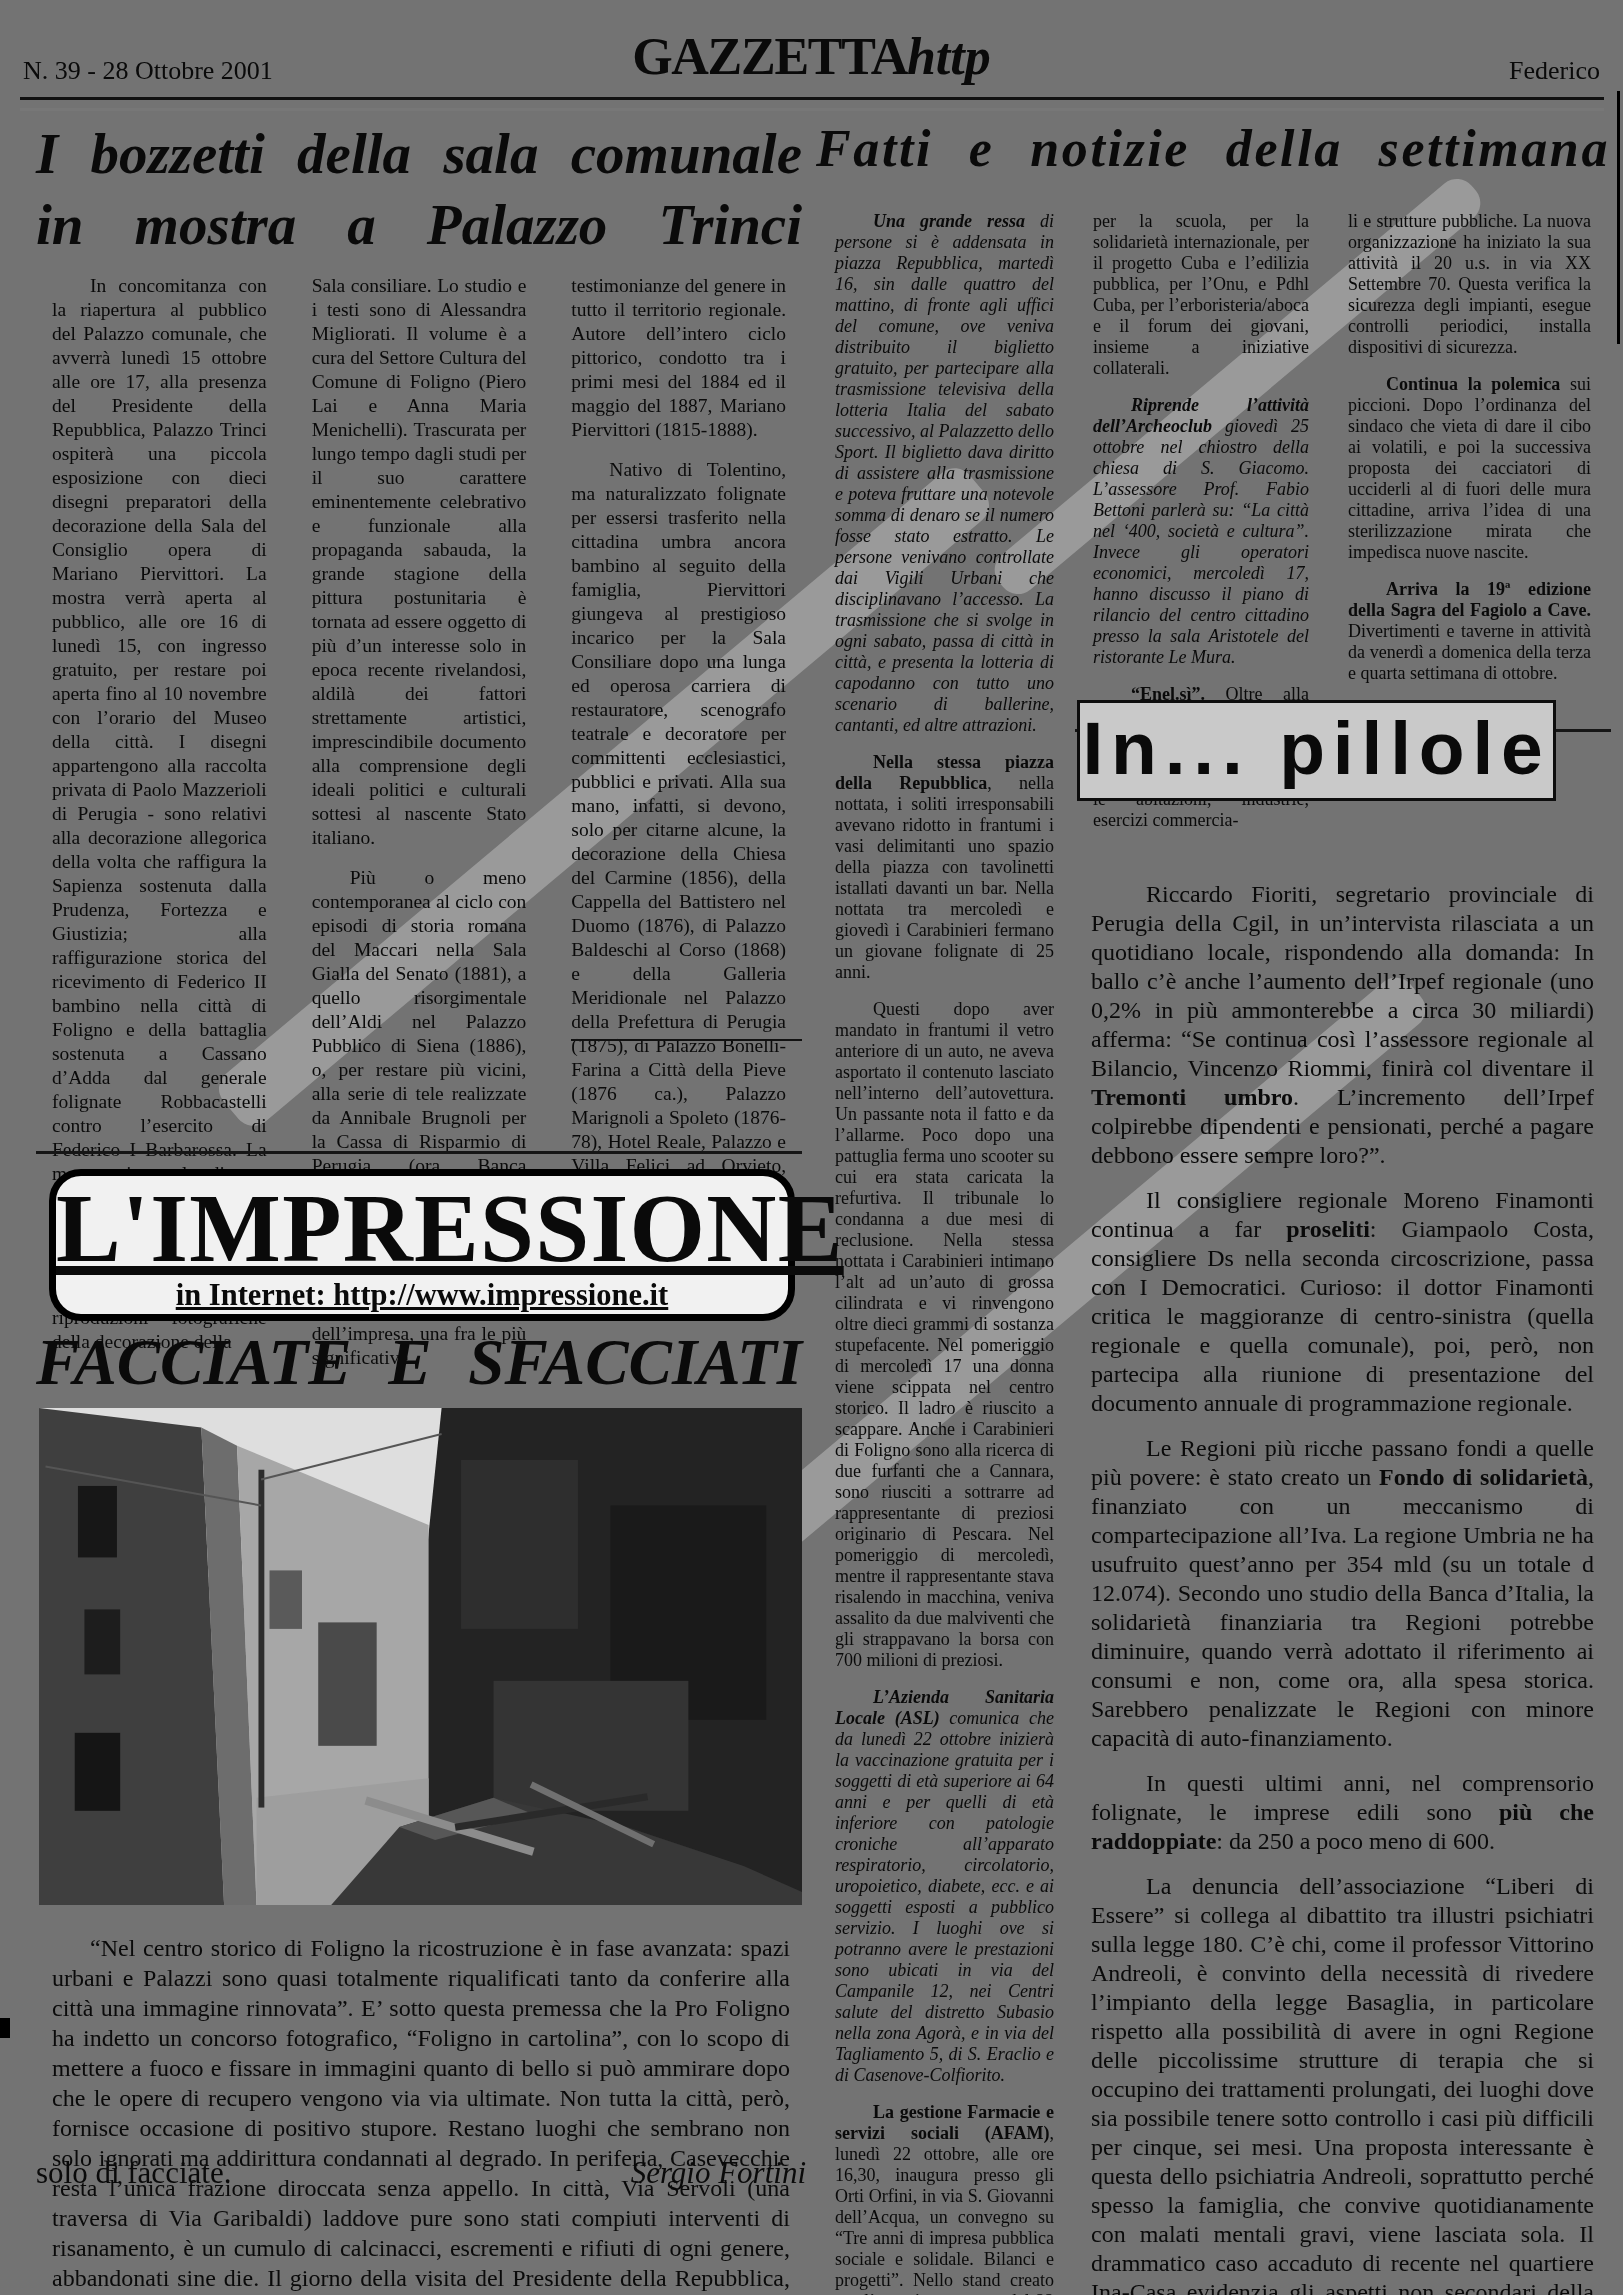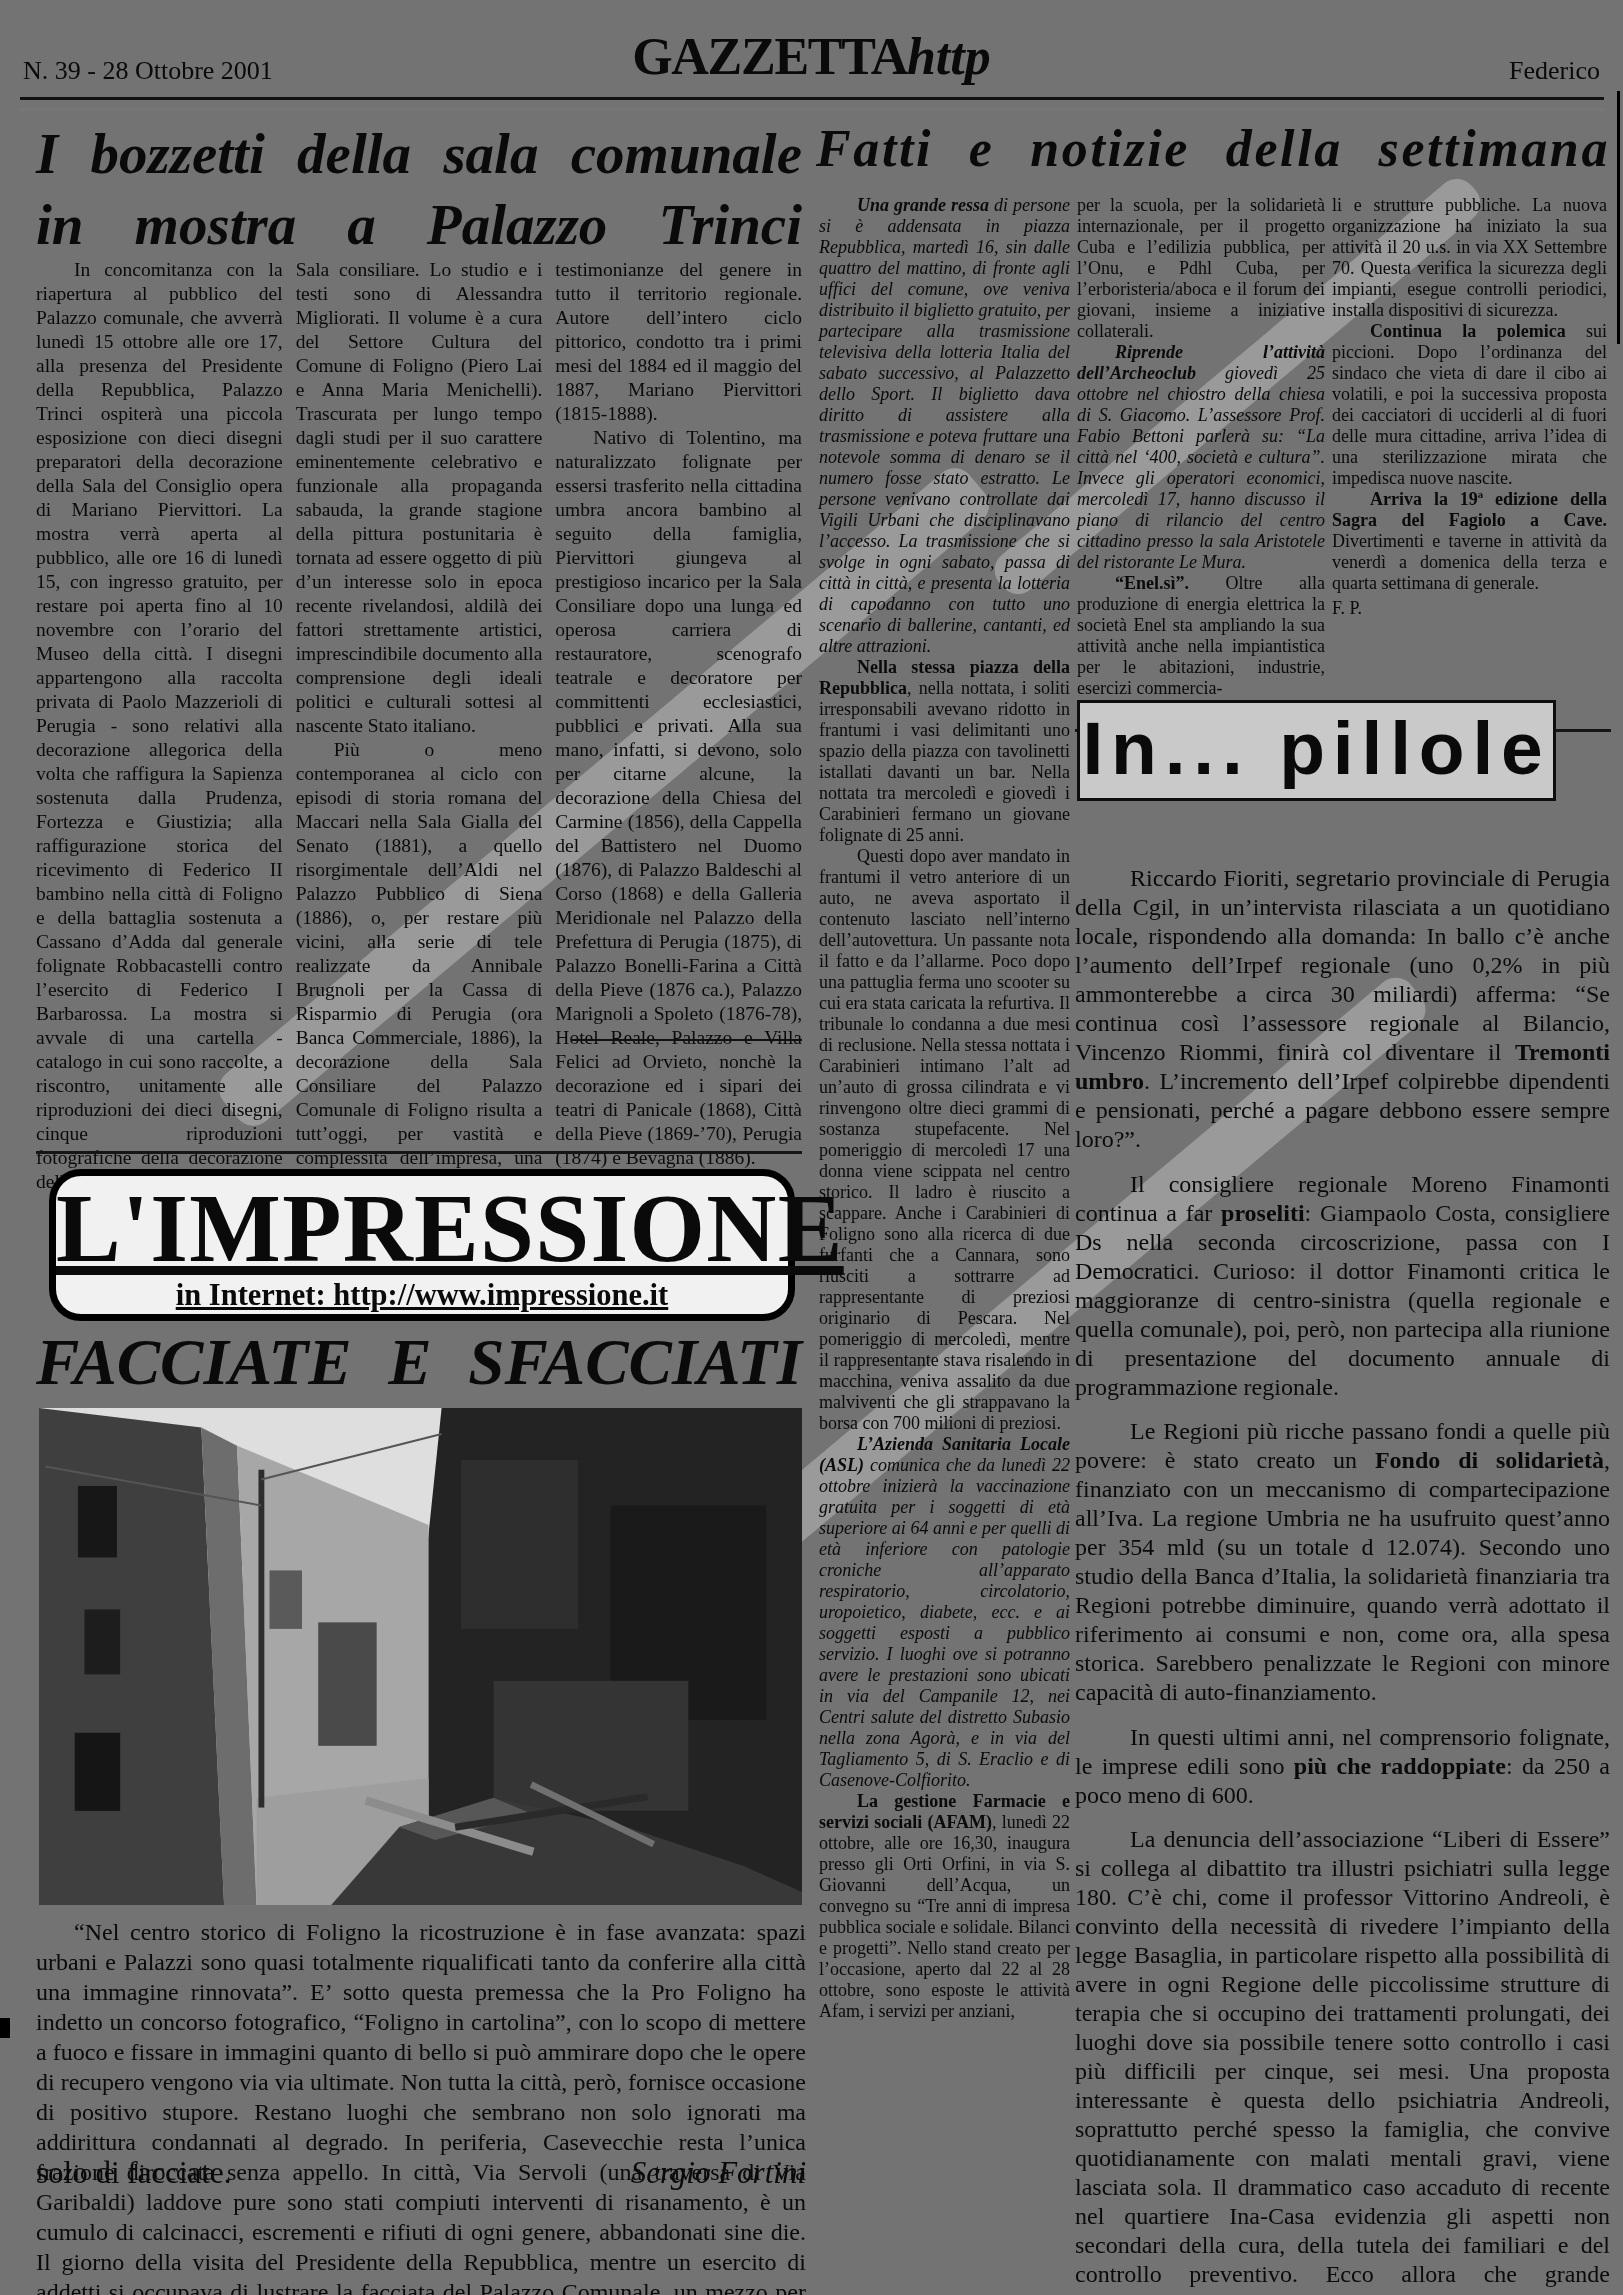"Una grande ressa di persone" p { margin: 0 -> 16px }
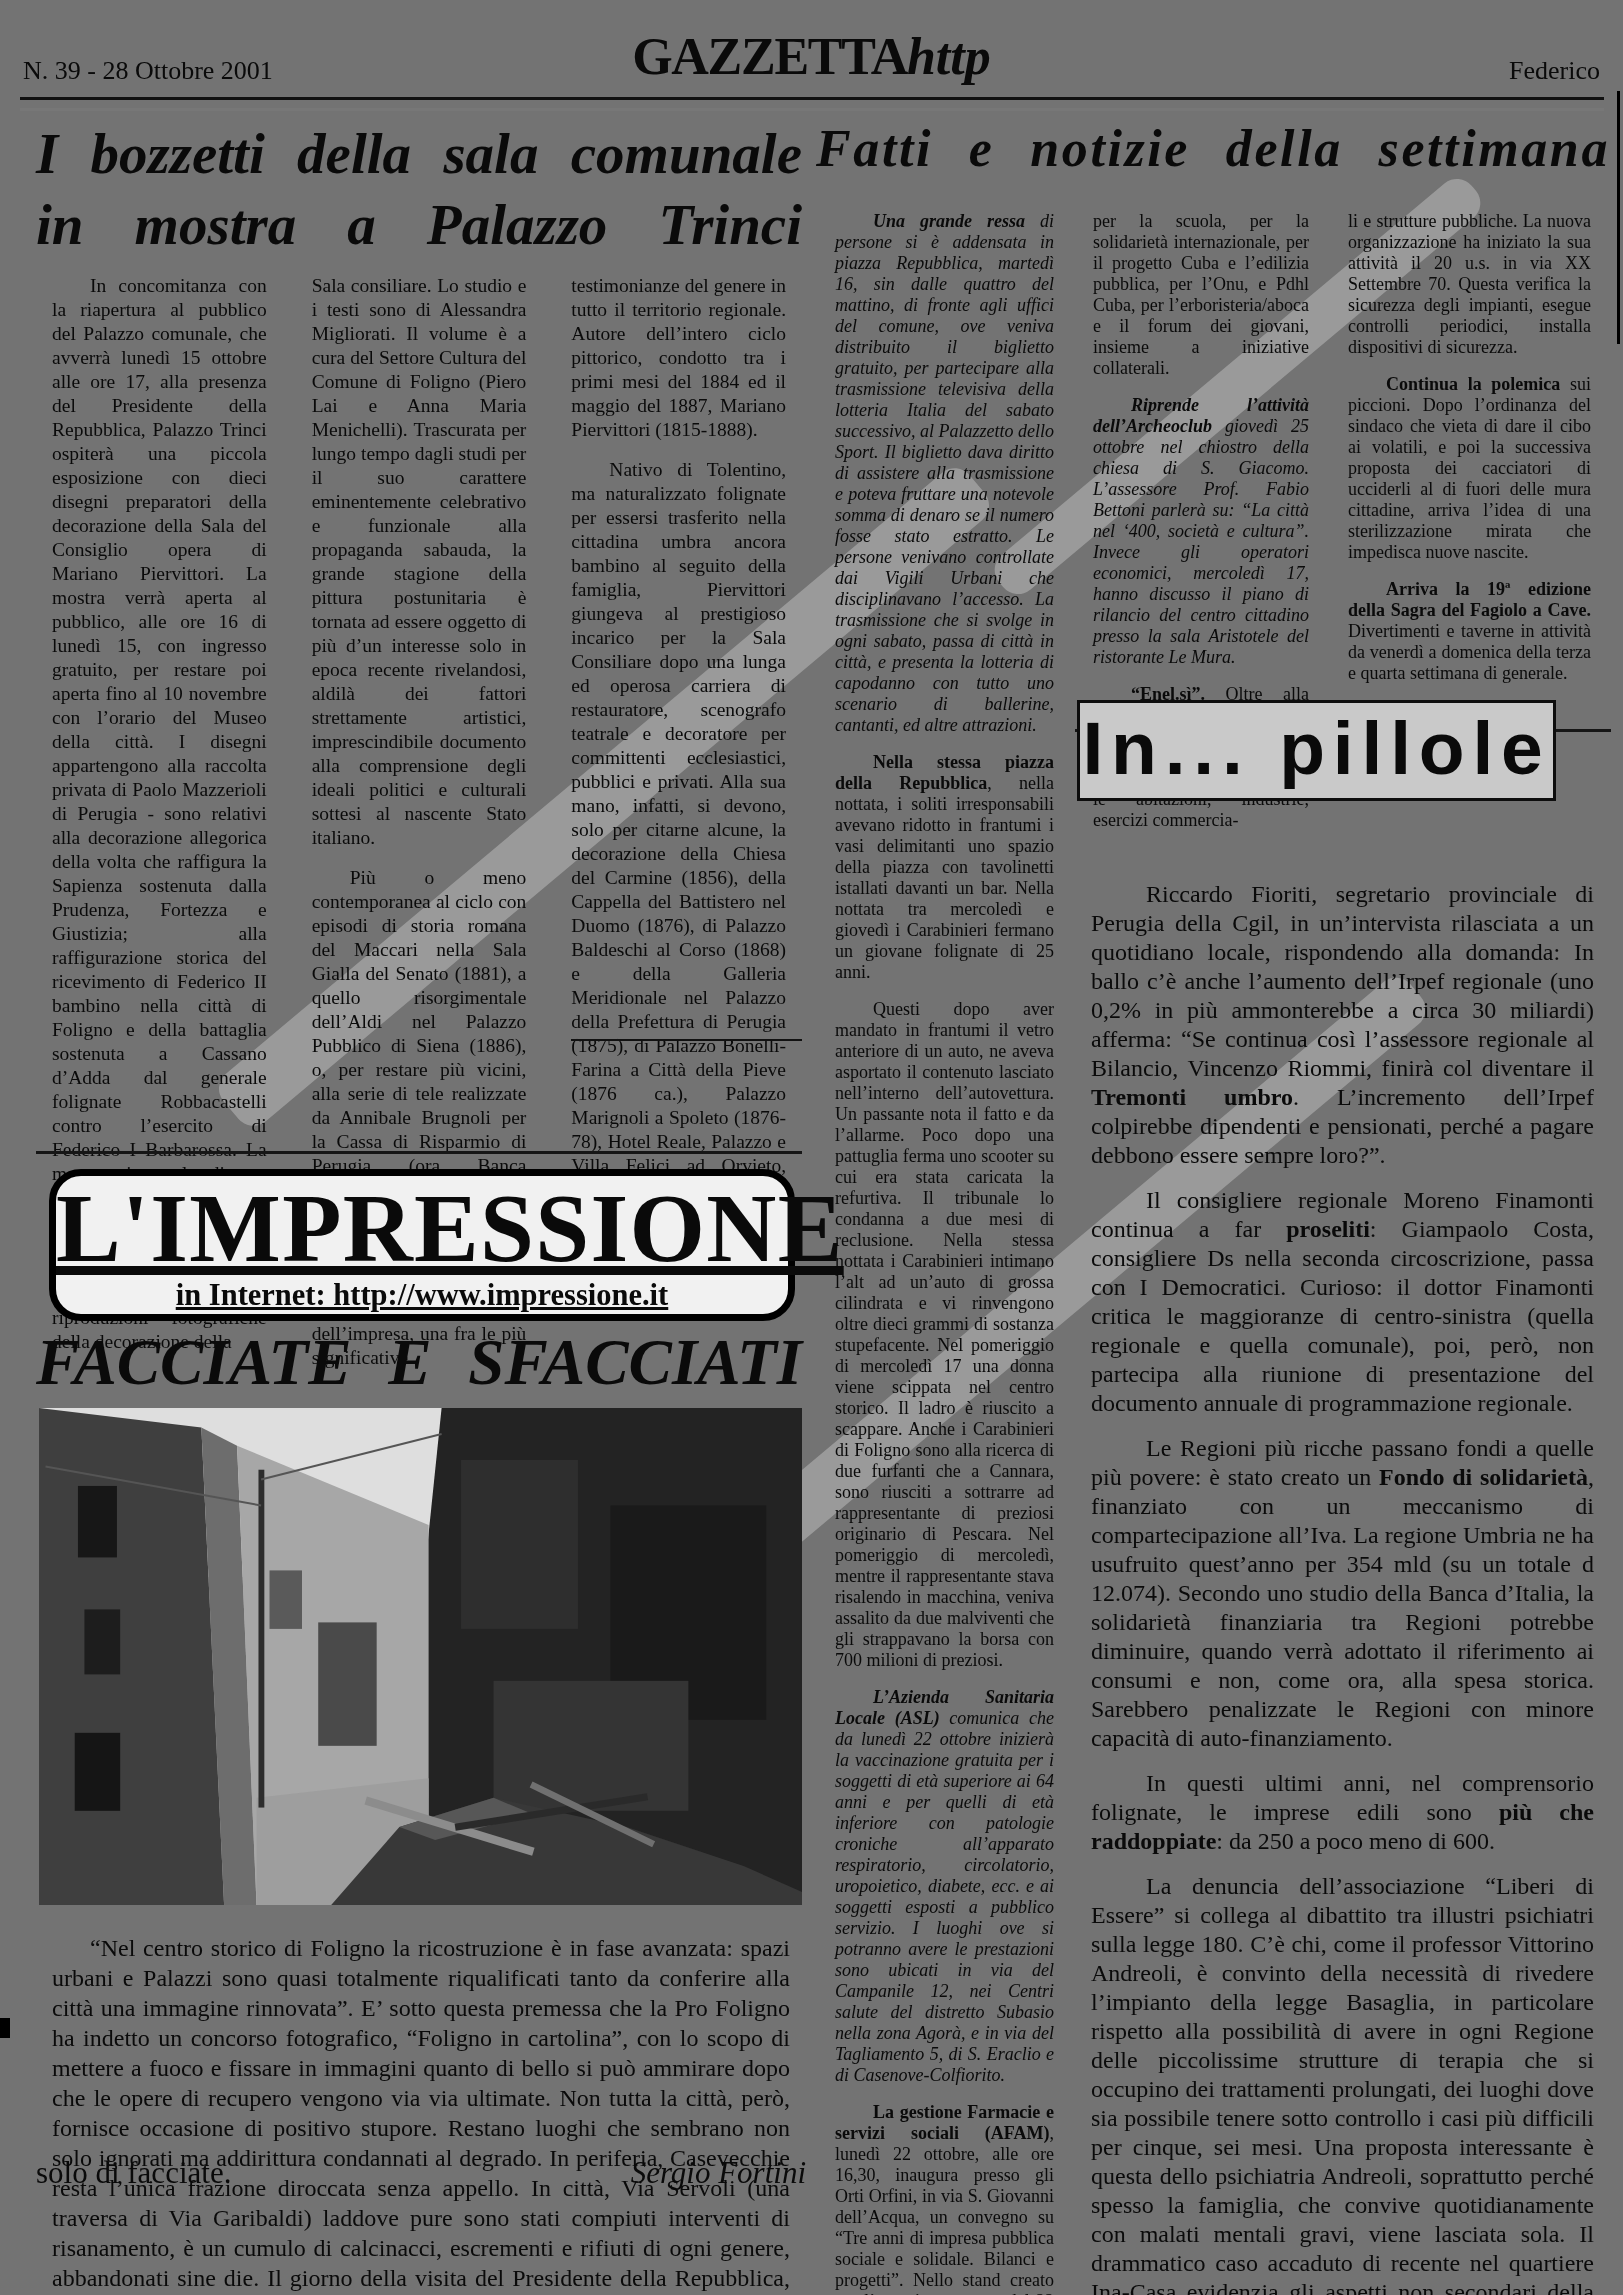"Divertimenti e taverne in attività" span { text: generale -> ottobre }
